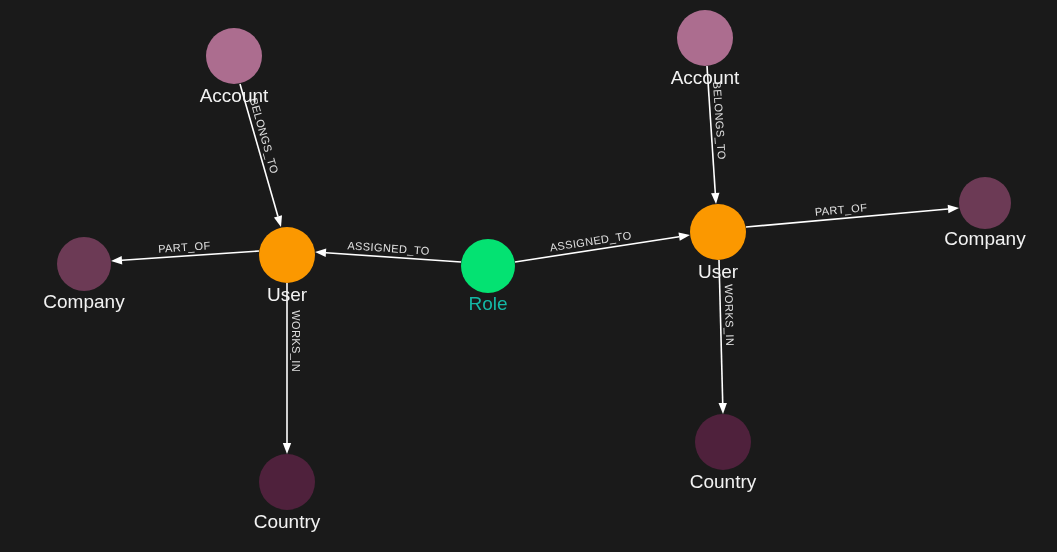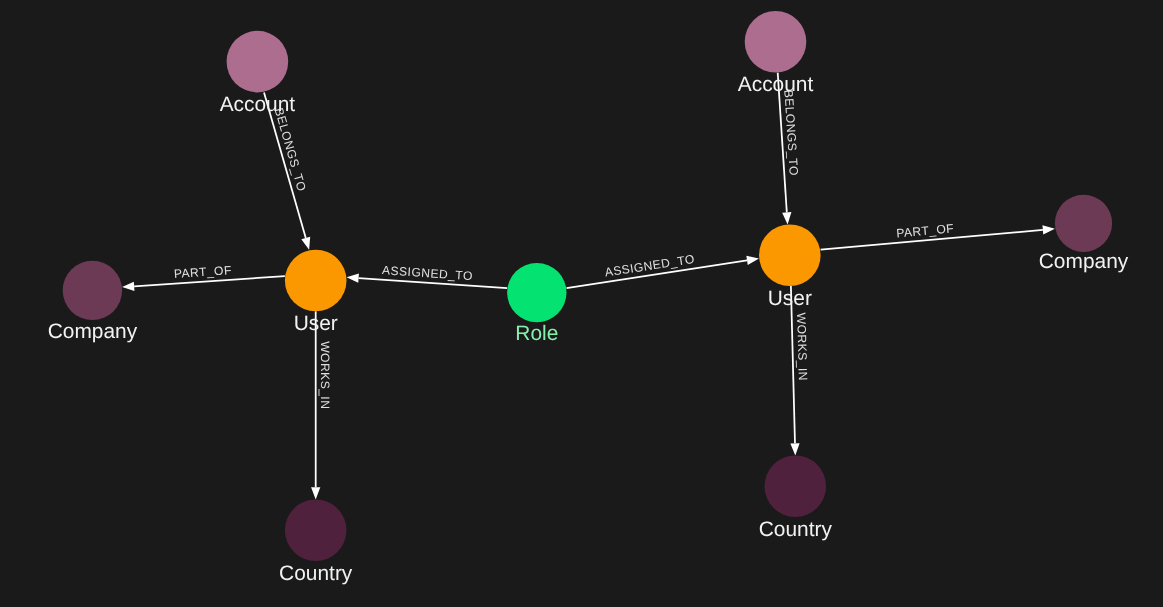"Role" div.node-caption { color: #86efac -> #14b8a6 }
